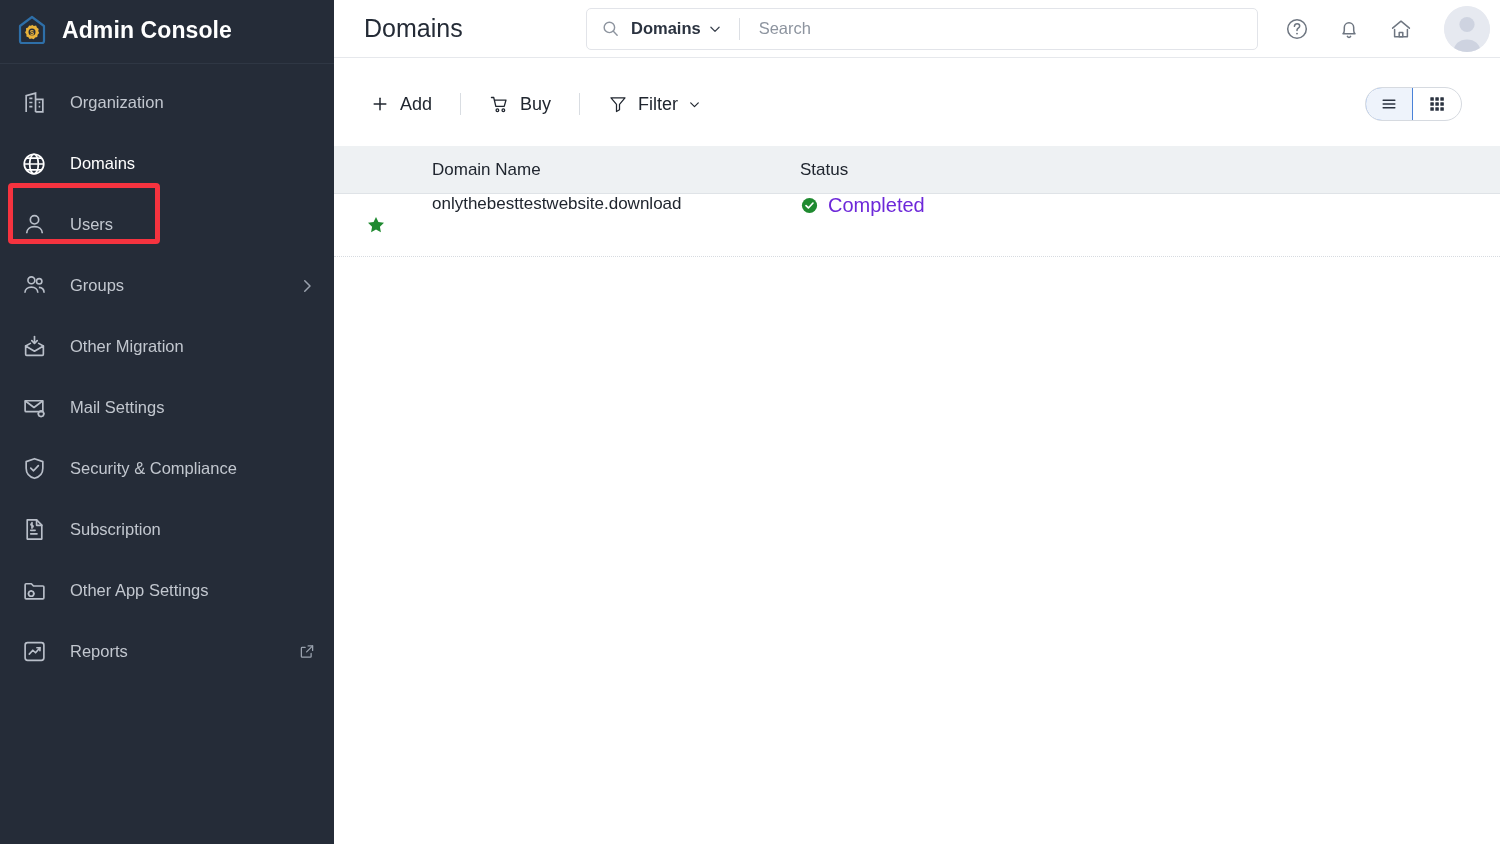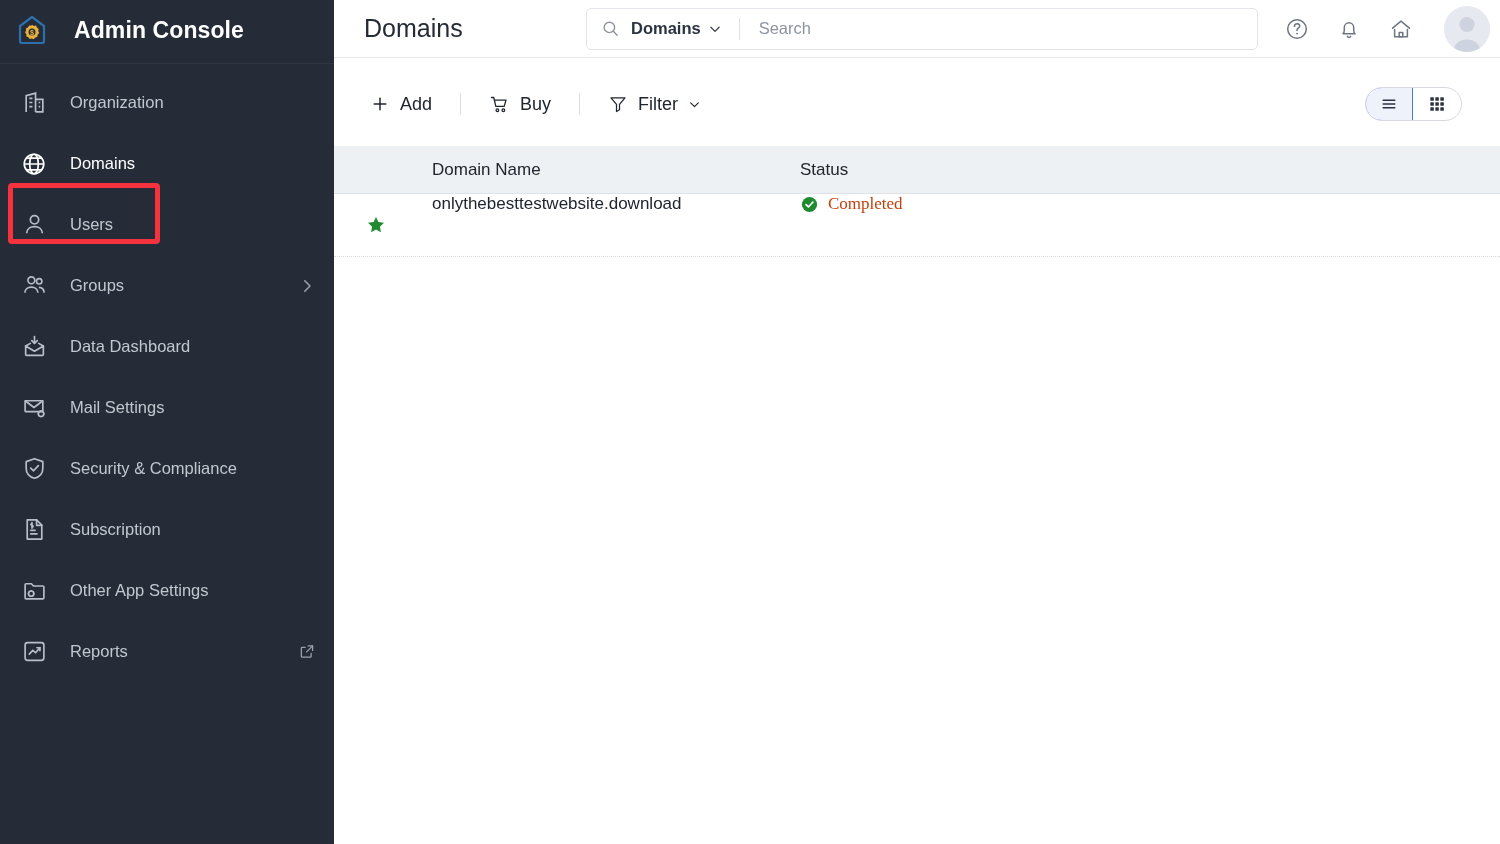"Admin Console" .brand-title { margin-left: 12px -> none }
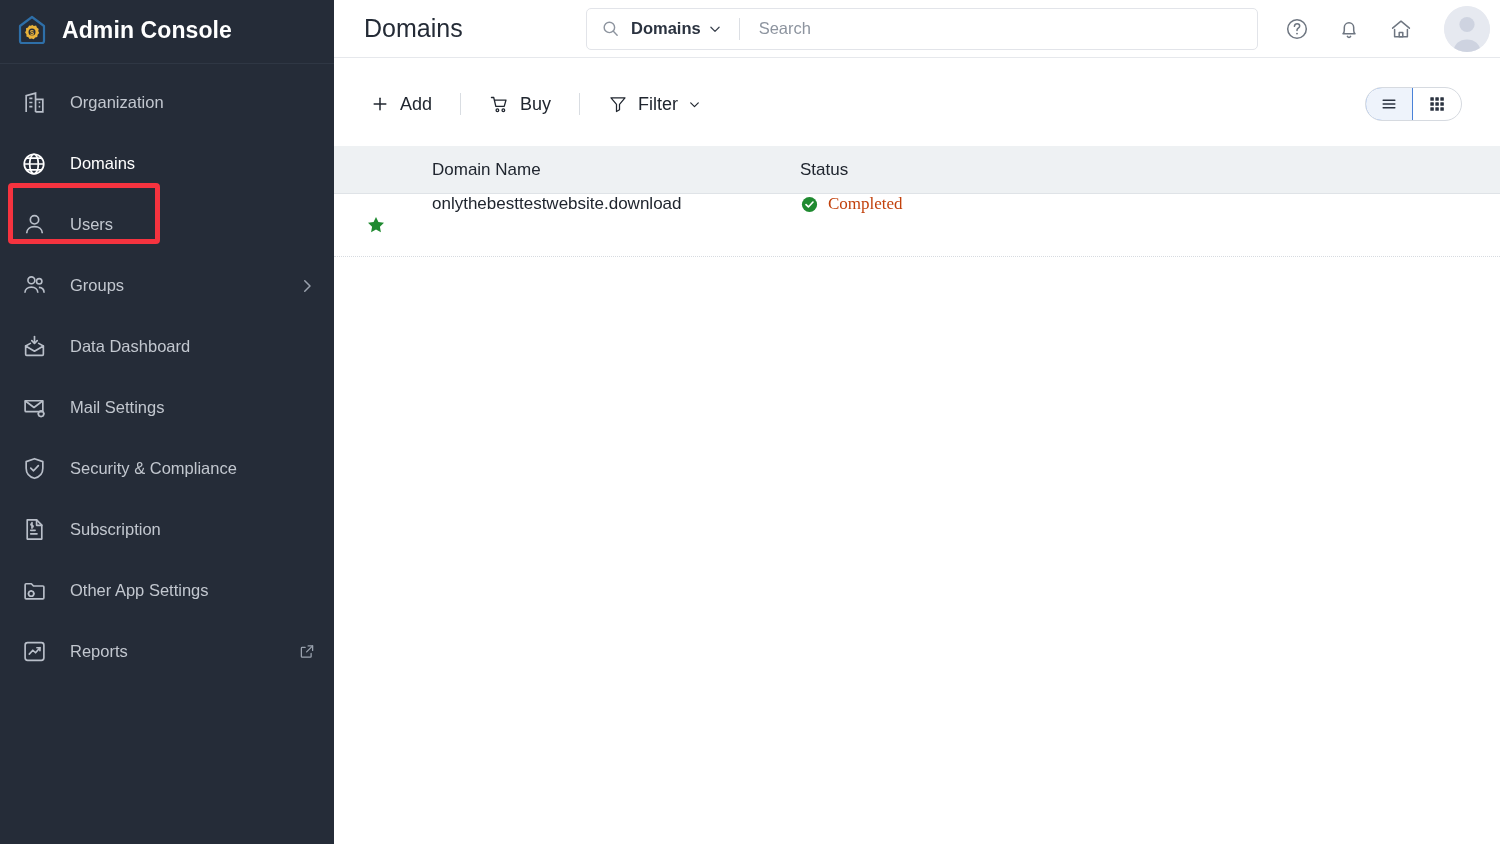"Completed" .status-text { color: #c2410c -> #6d28d9; font-family: Liberation Serif, serif -> none; font-size: 17px -> 20px }
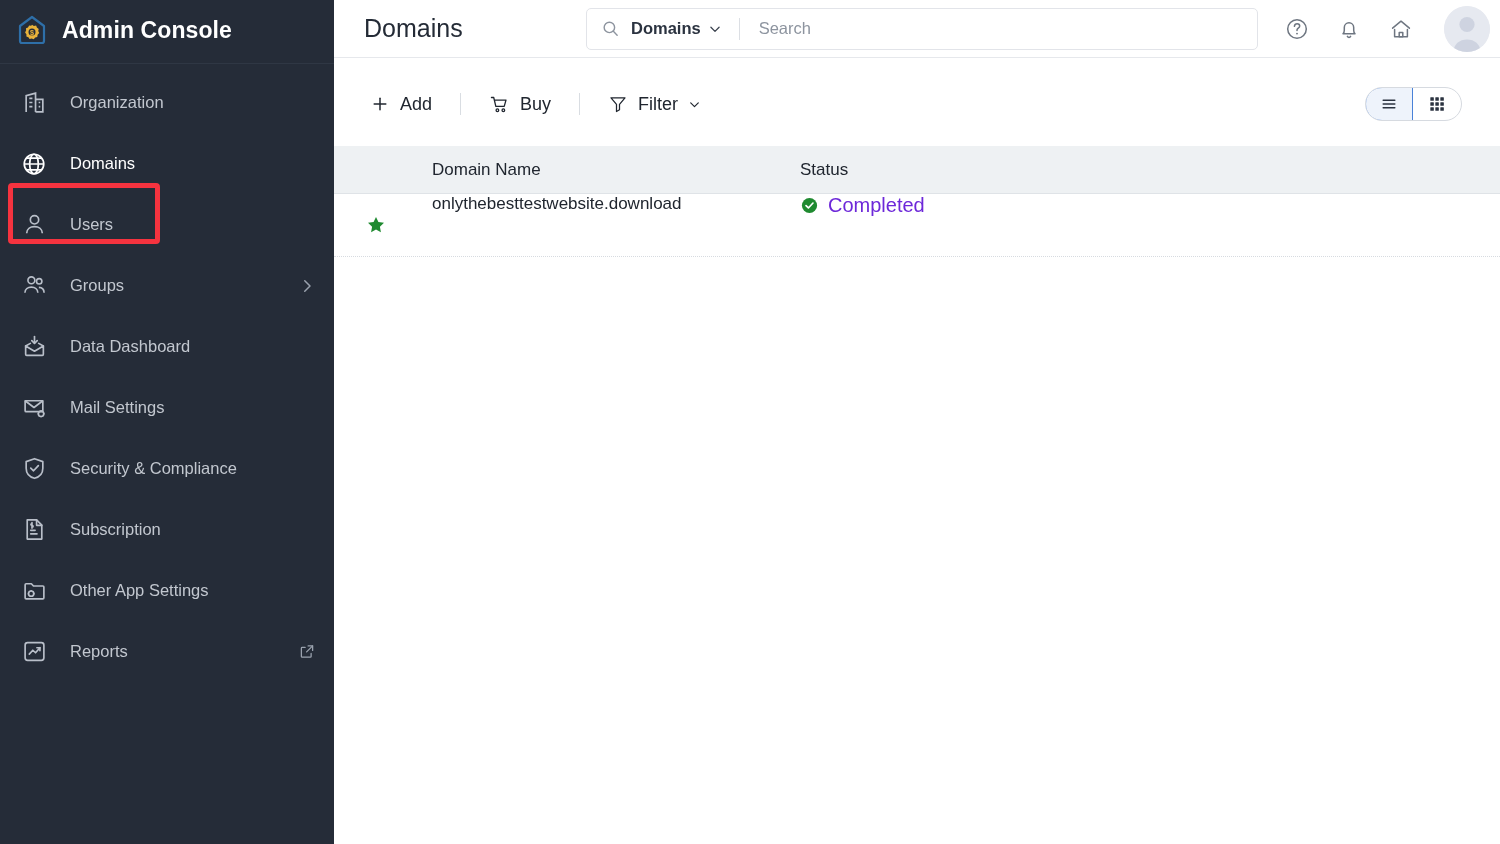"Data Dashboard" span.nav-label { text: Data Dashboard -> Other Migration }
